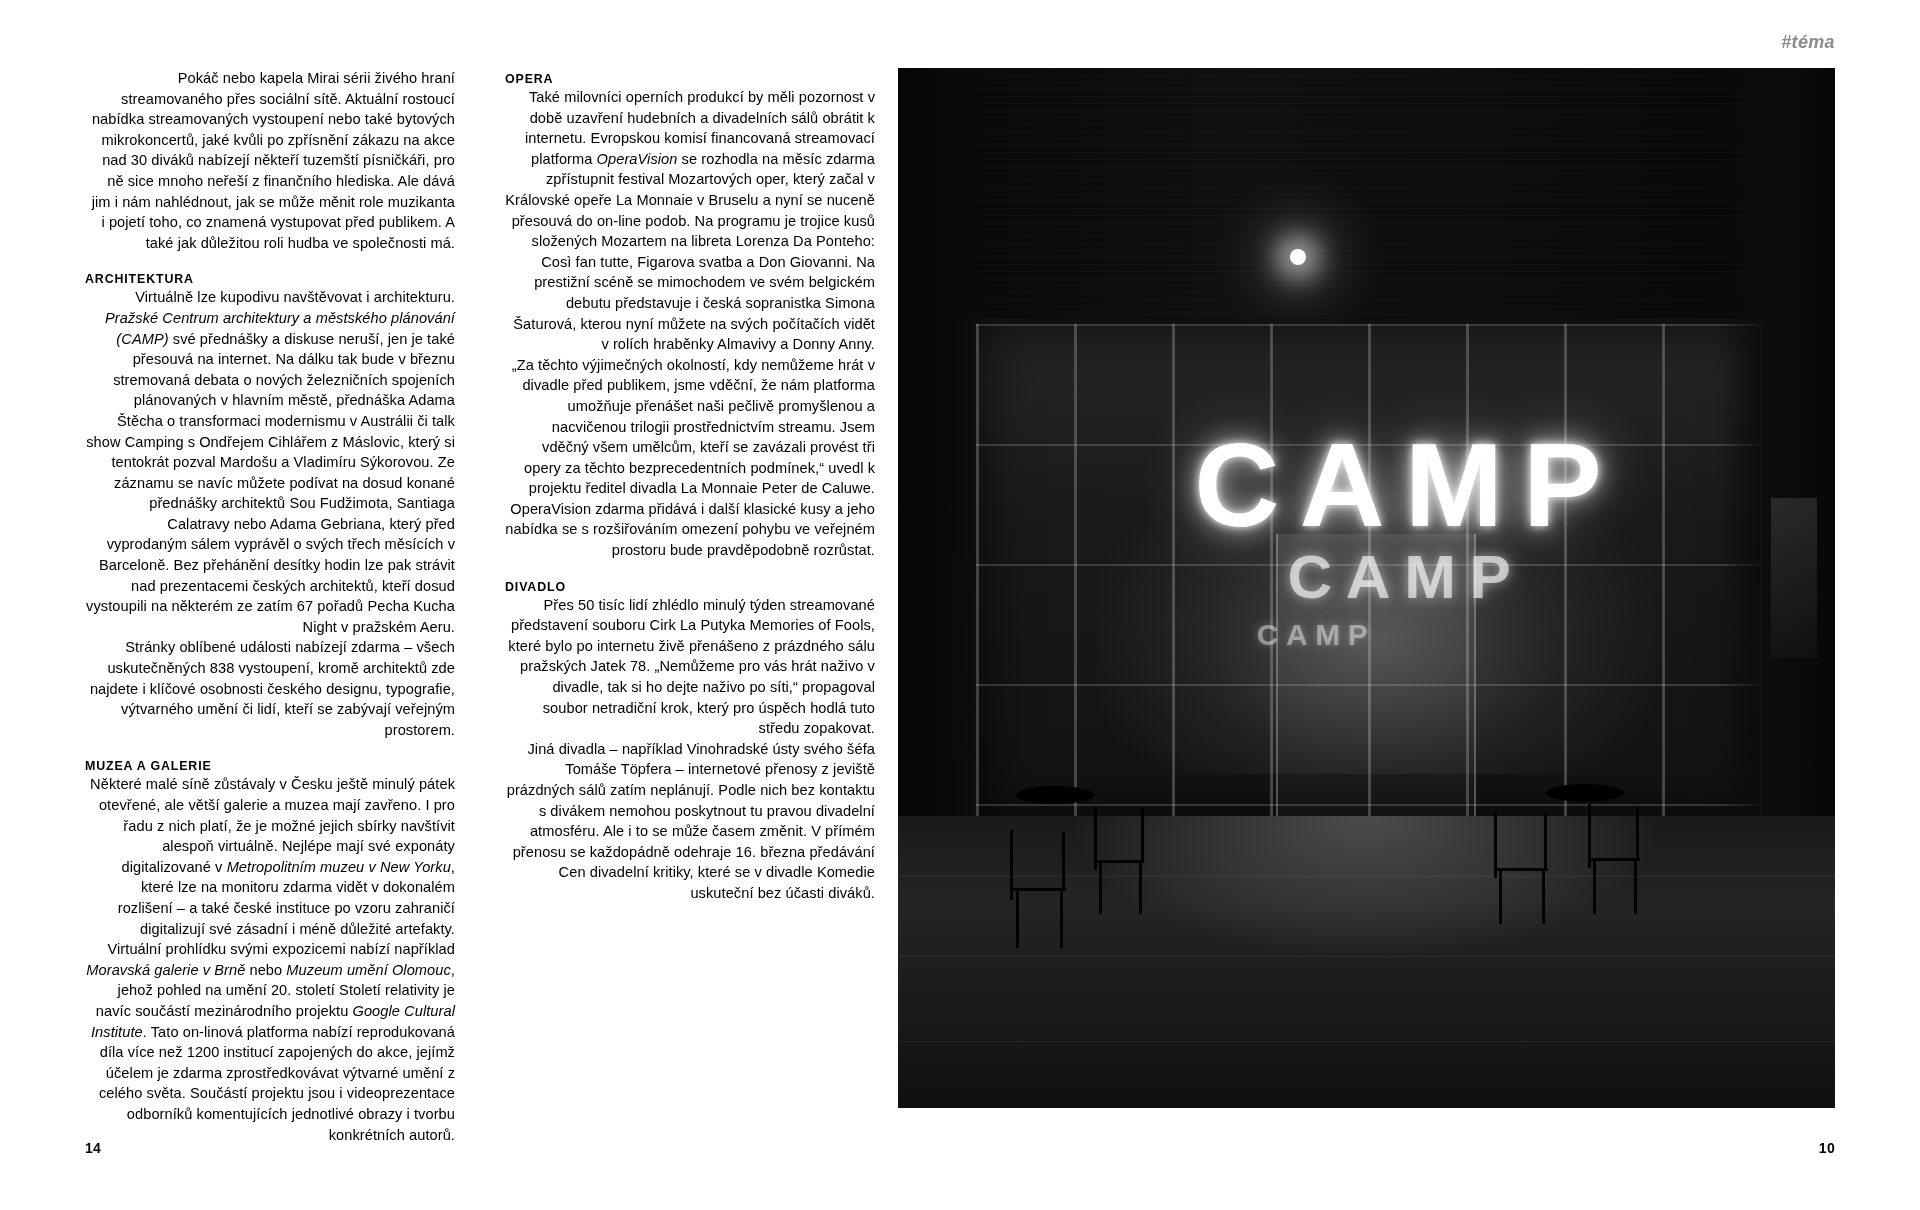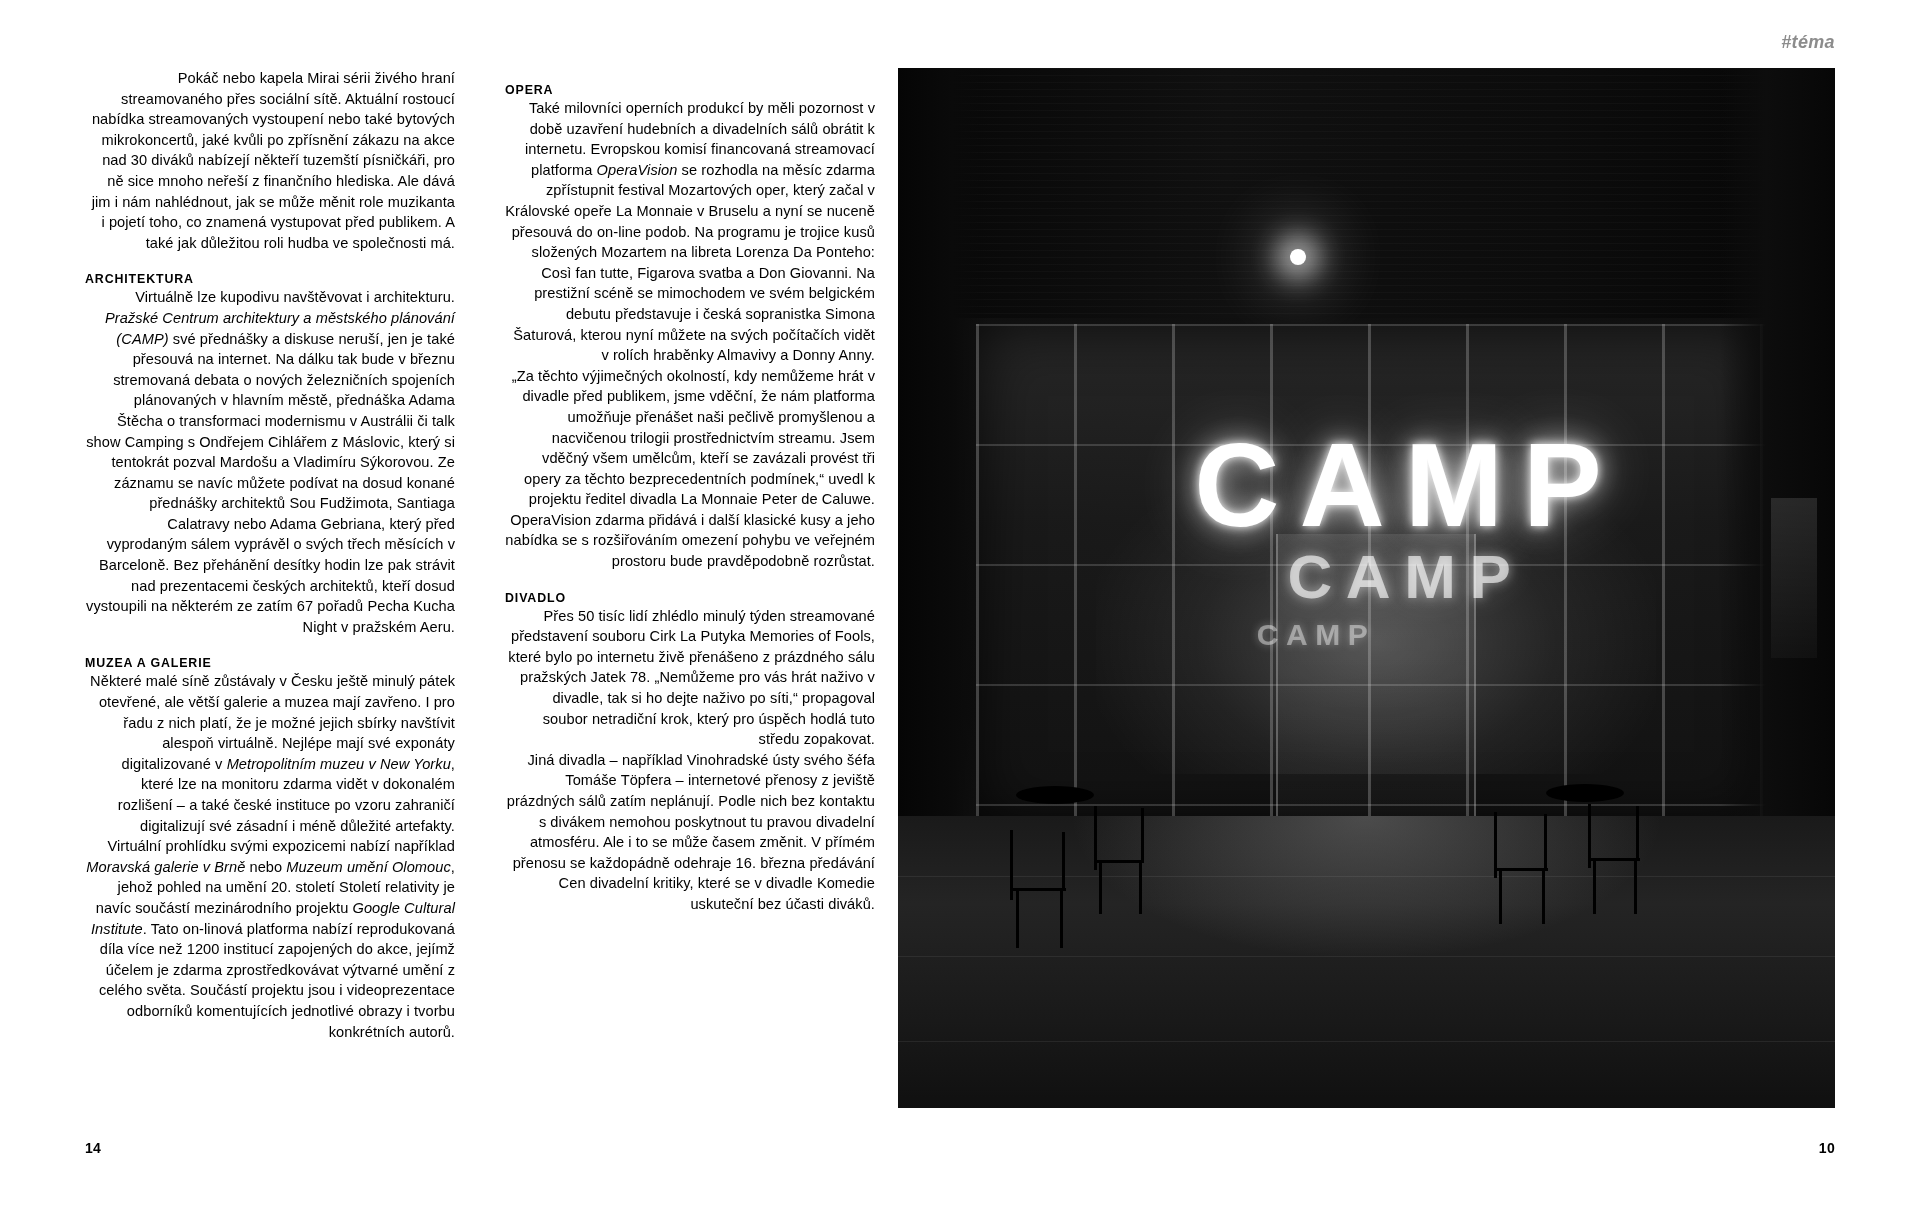"OPERA" div.section-head { margin-top: 15px -> 4px }
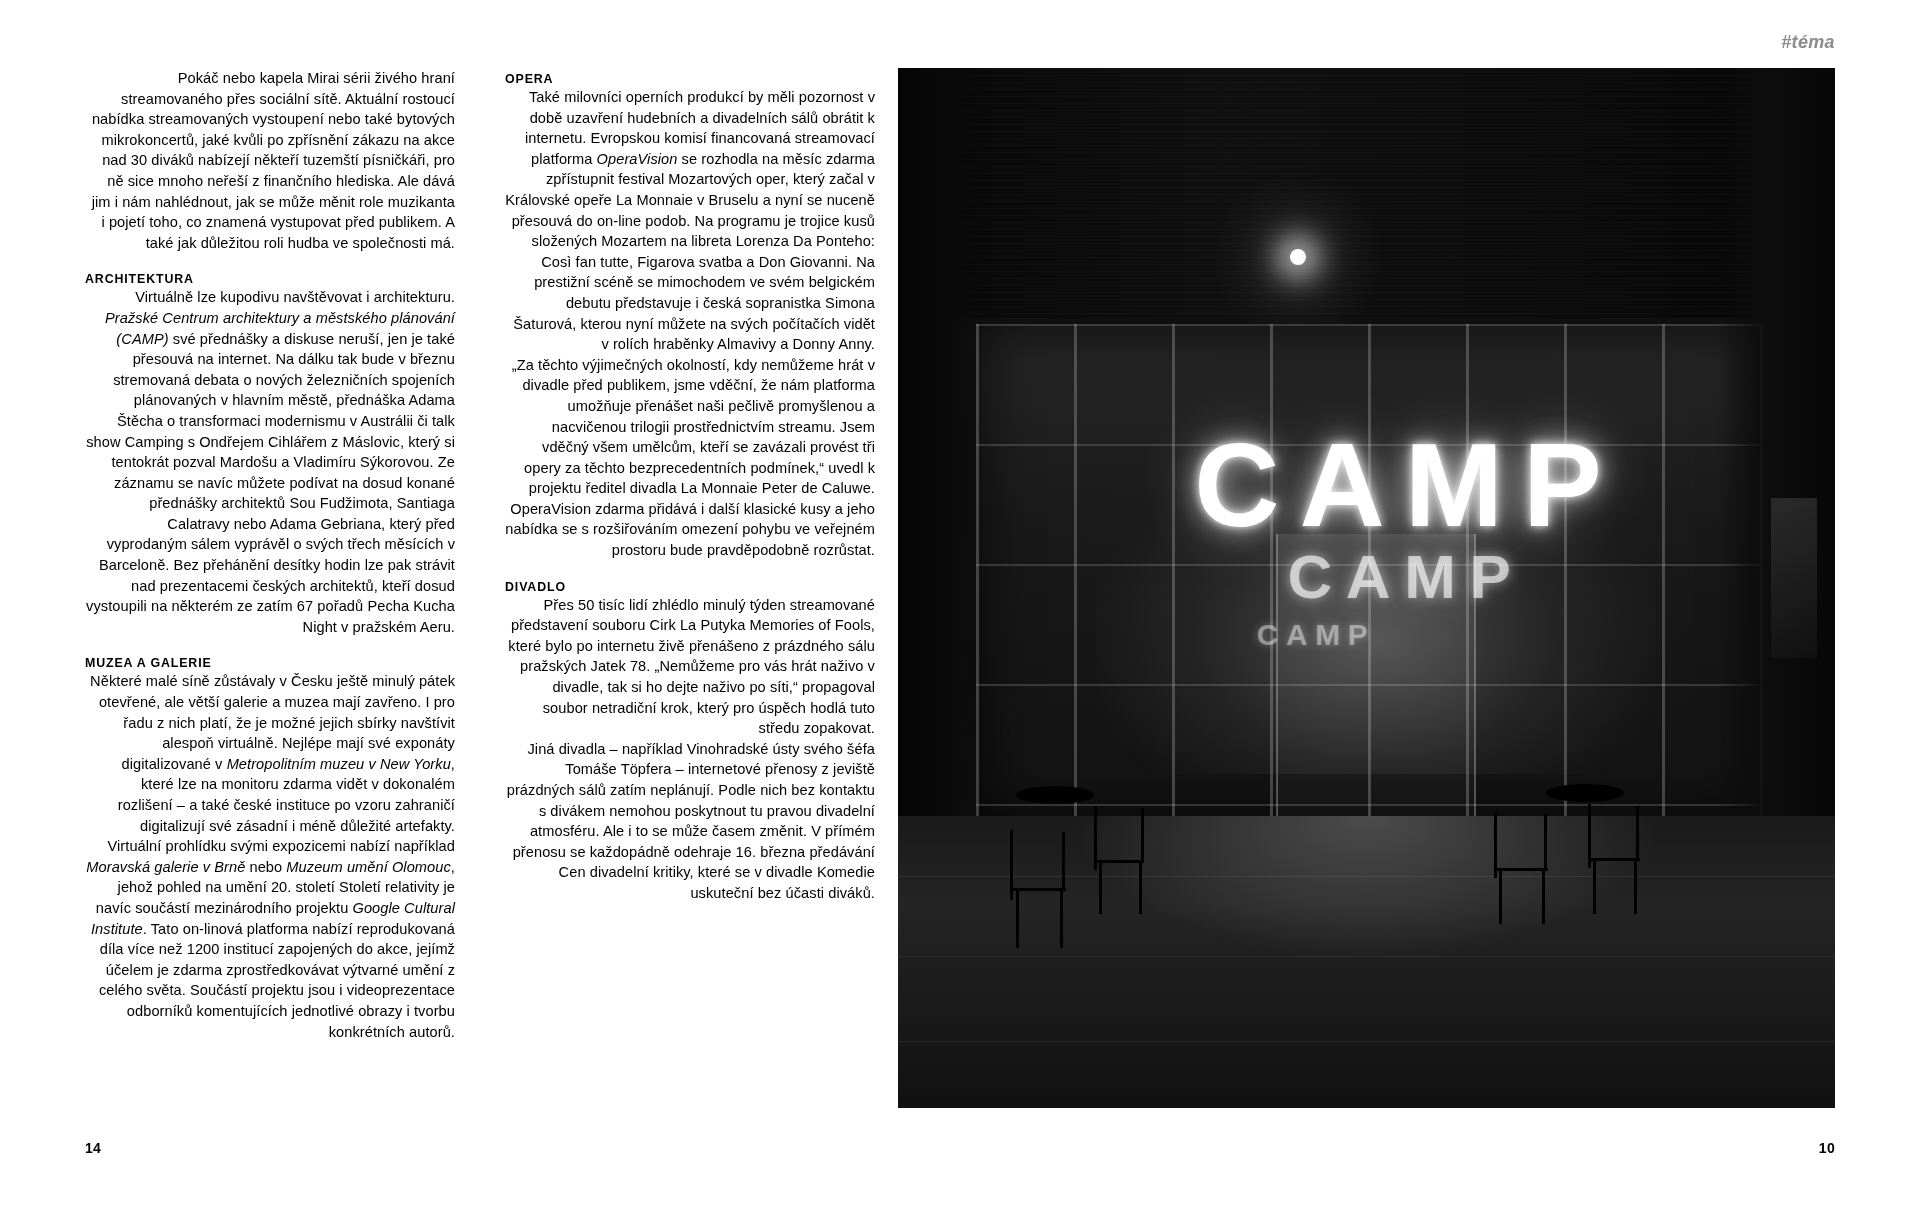"Stránky oblíbené události nabízejí" div.body-text { html: none -> <div>Stránky oblíbené události nabízejí zdarma – všech uskutečněných 838 vystoupení, kromě architektů zde najdete i klíčové osobnosti českého designu, typografie, výtvarného umění či lidí, kteří se zabývají veřejným prostorem.</div> }
